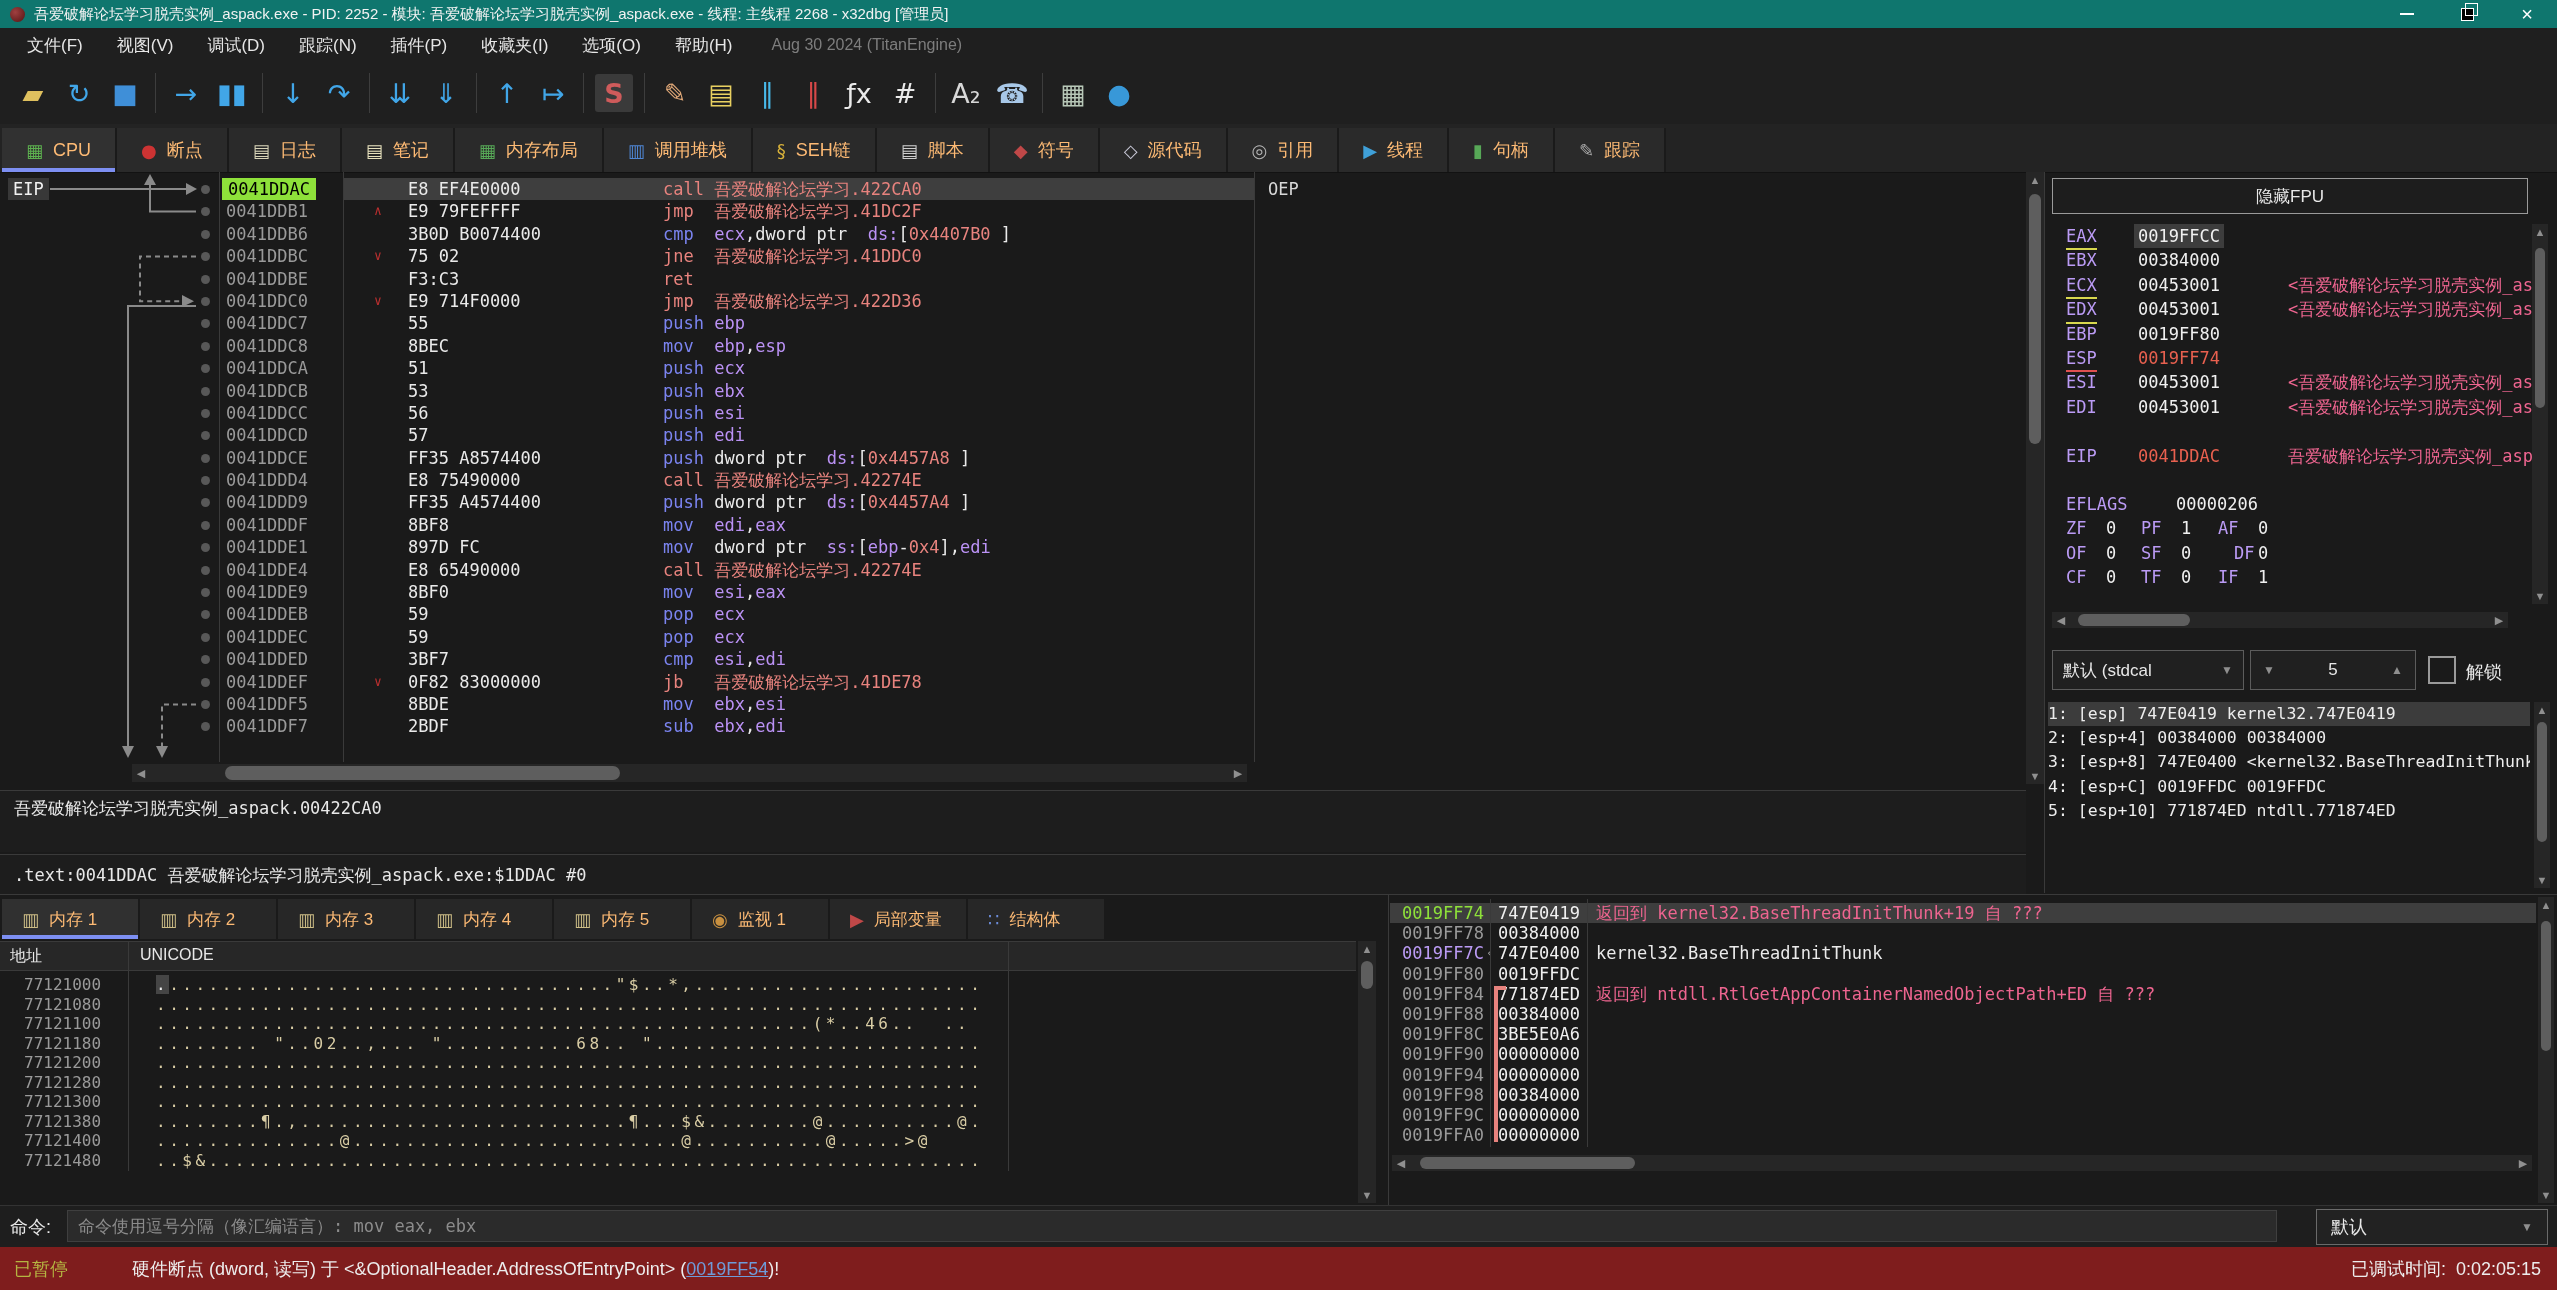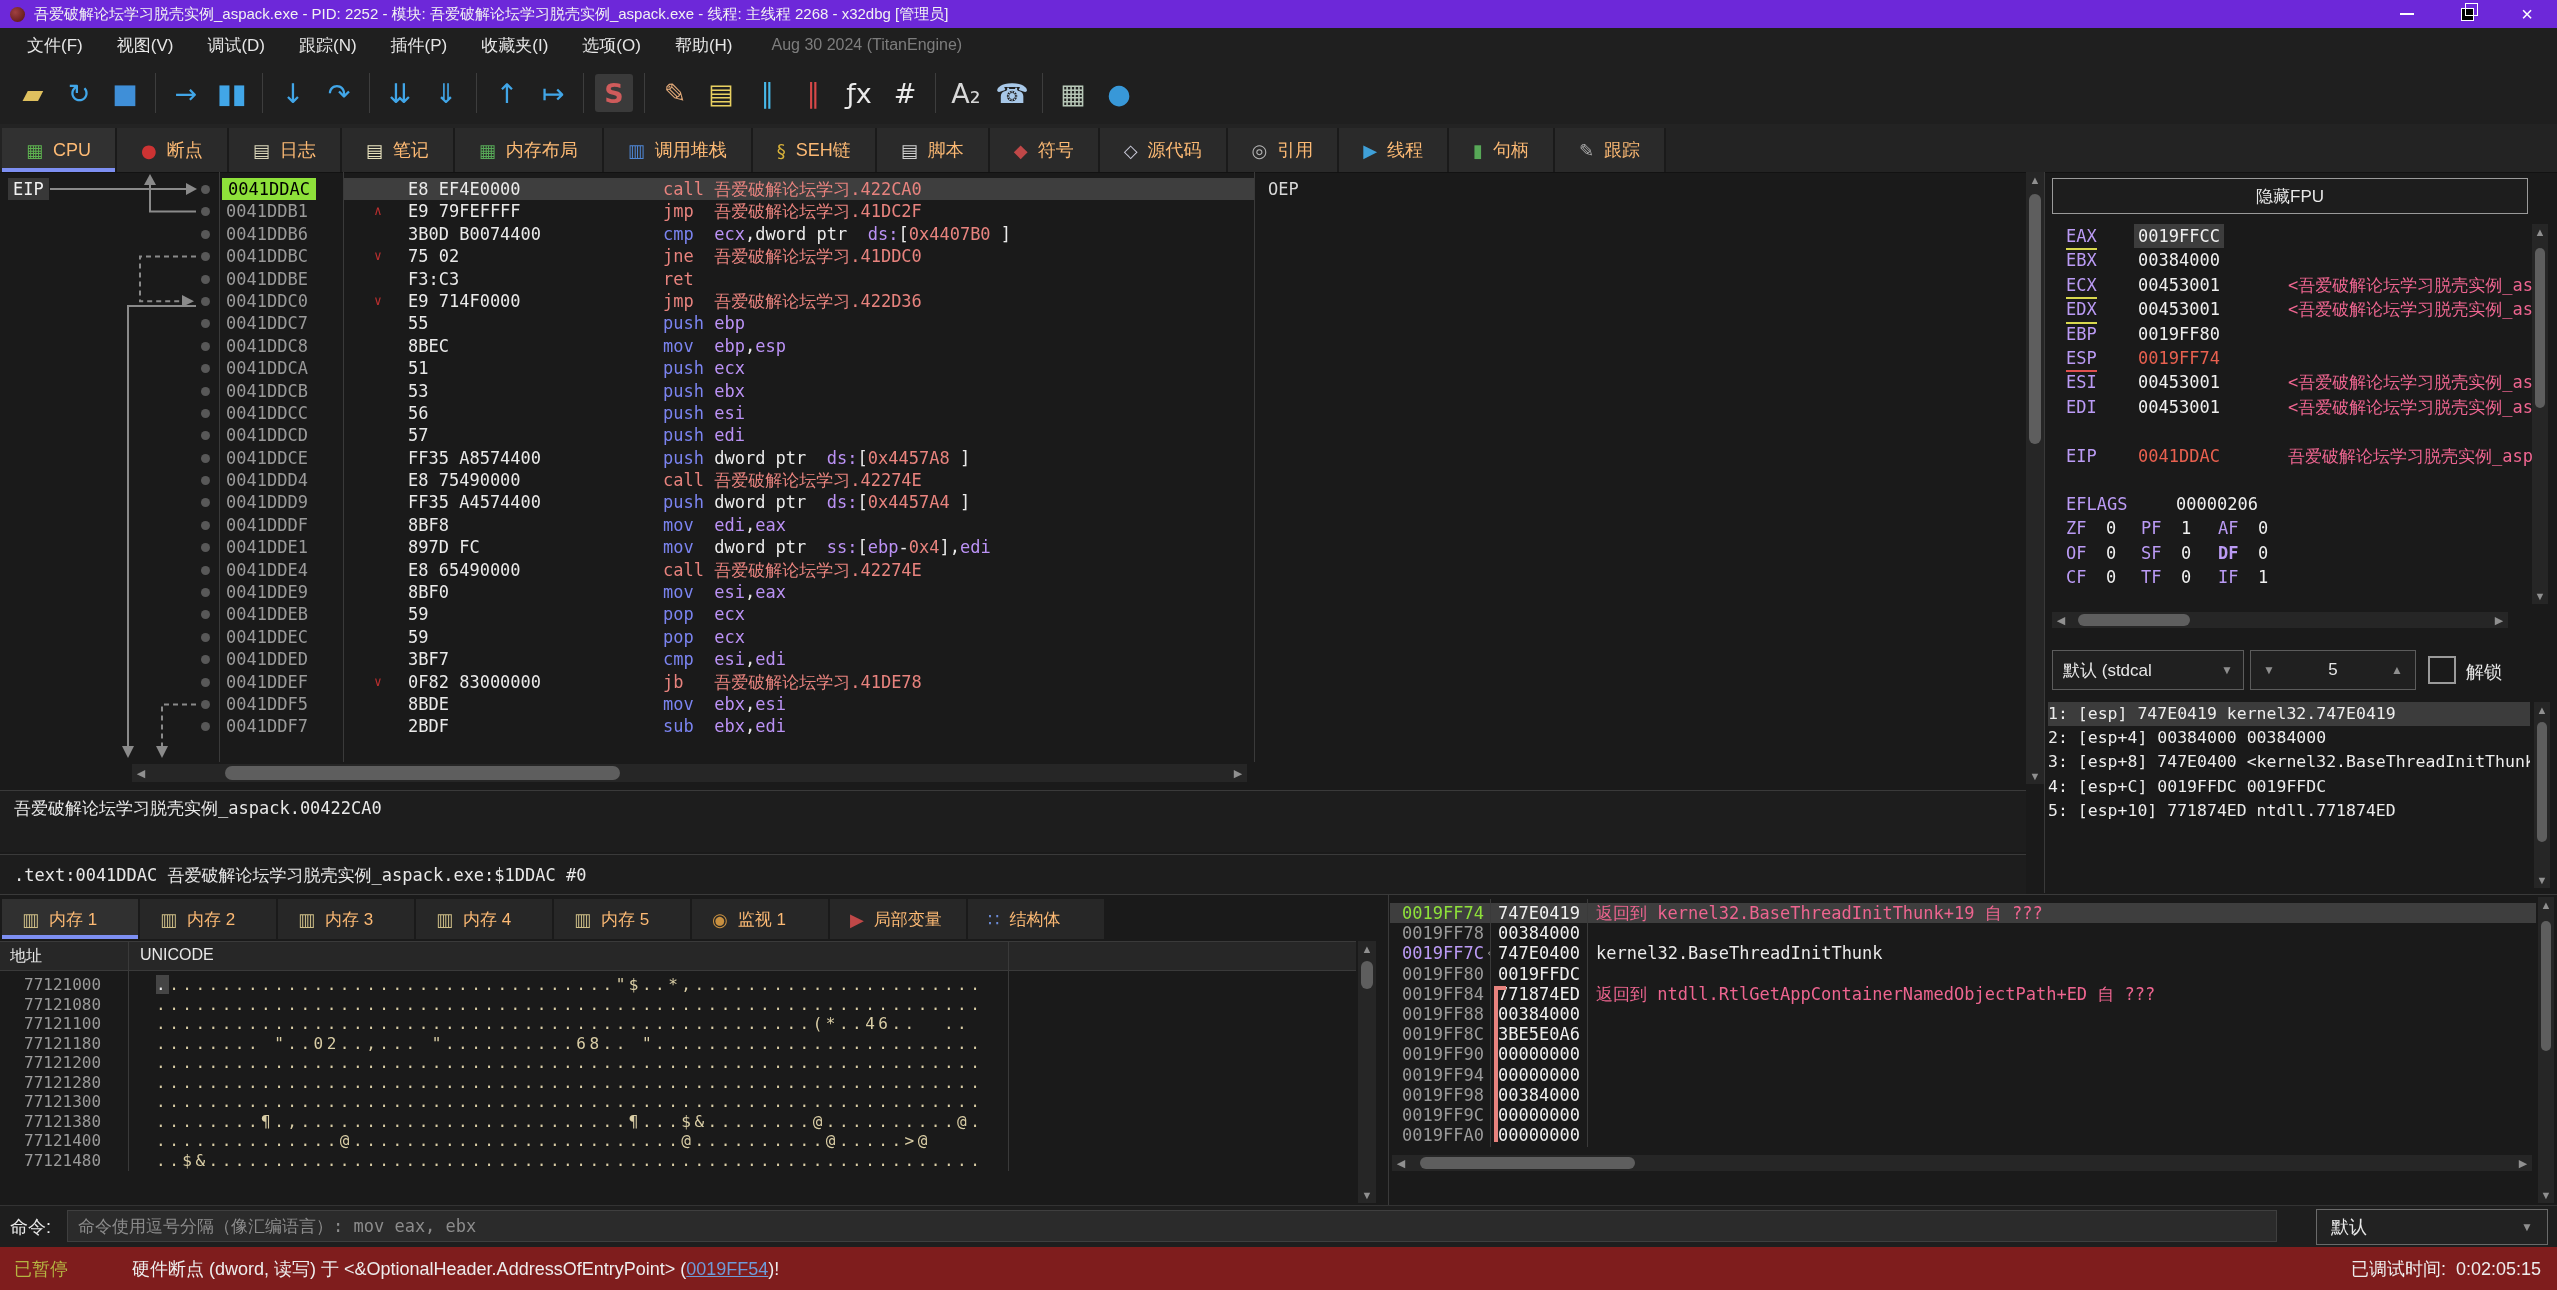"吾爱破解论坛学习脱壳实例_aspack.exe - PID: 2252 -" .titlebar { background: #6d28d9 -> #0f766e }
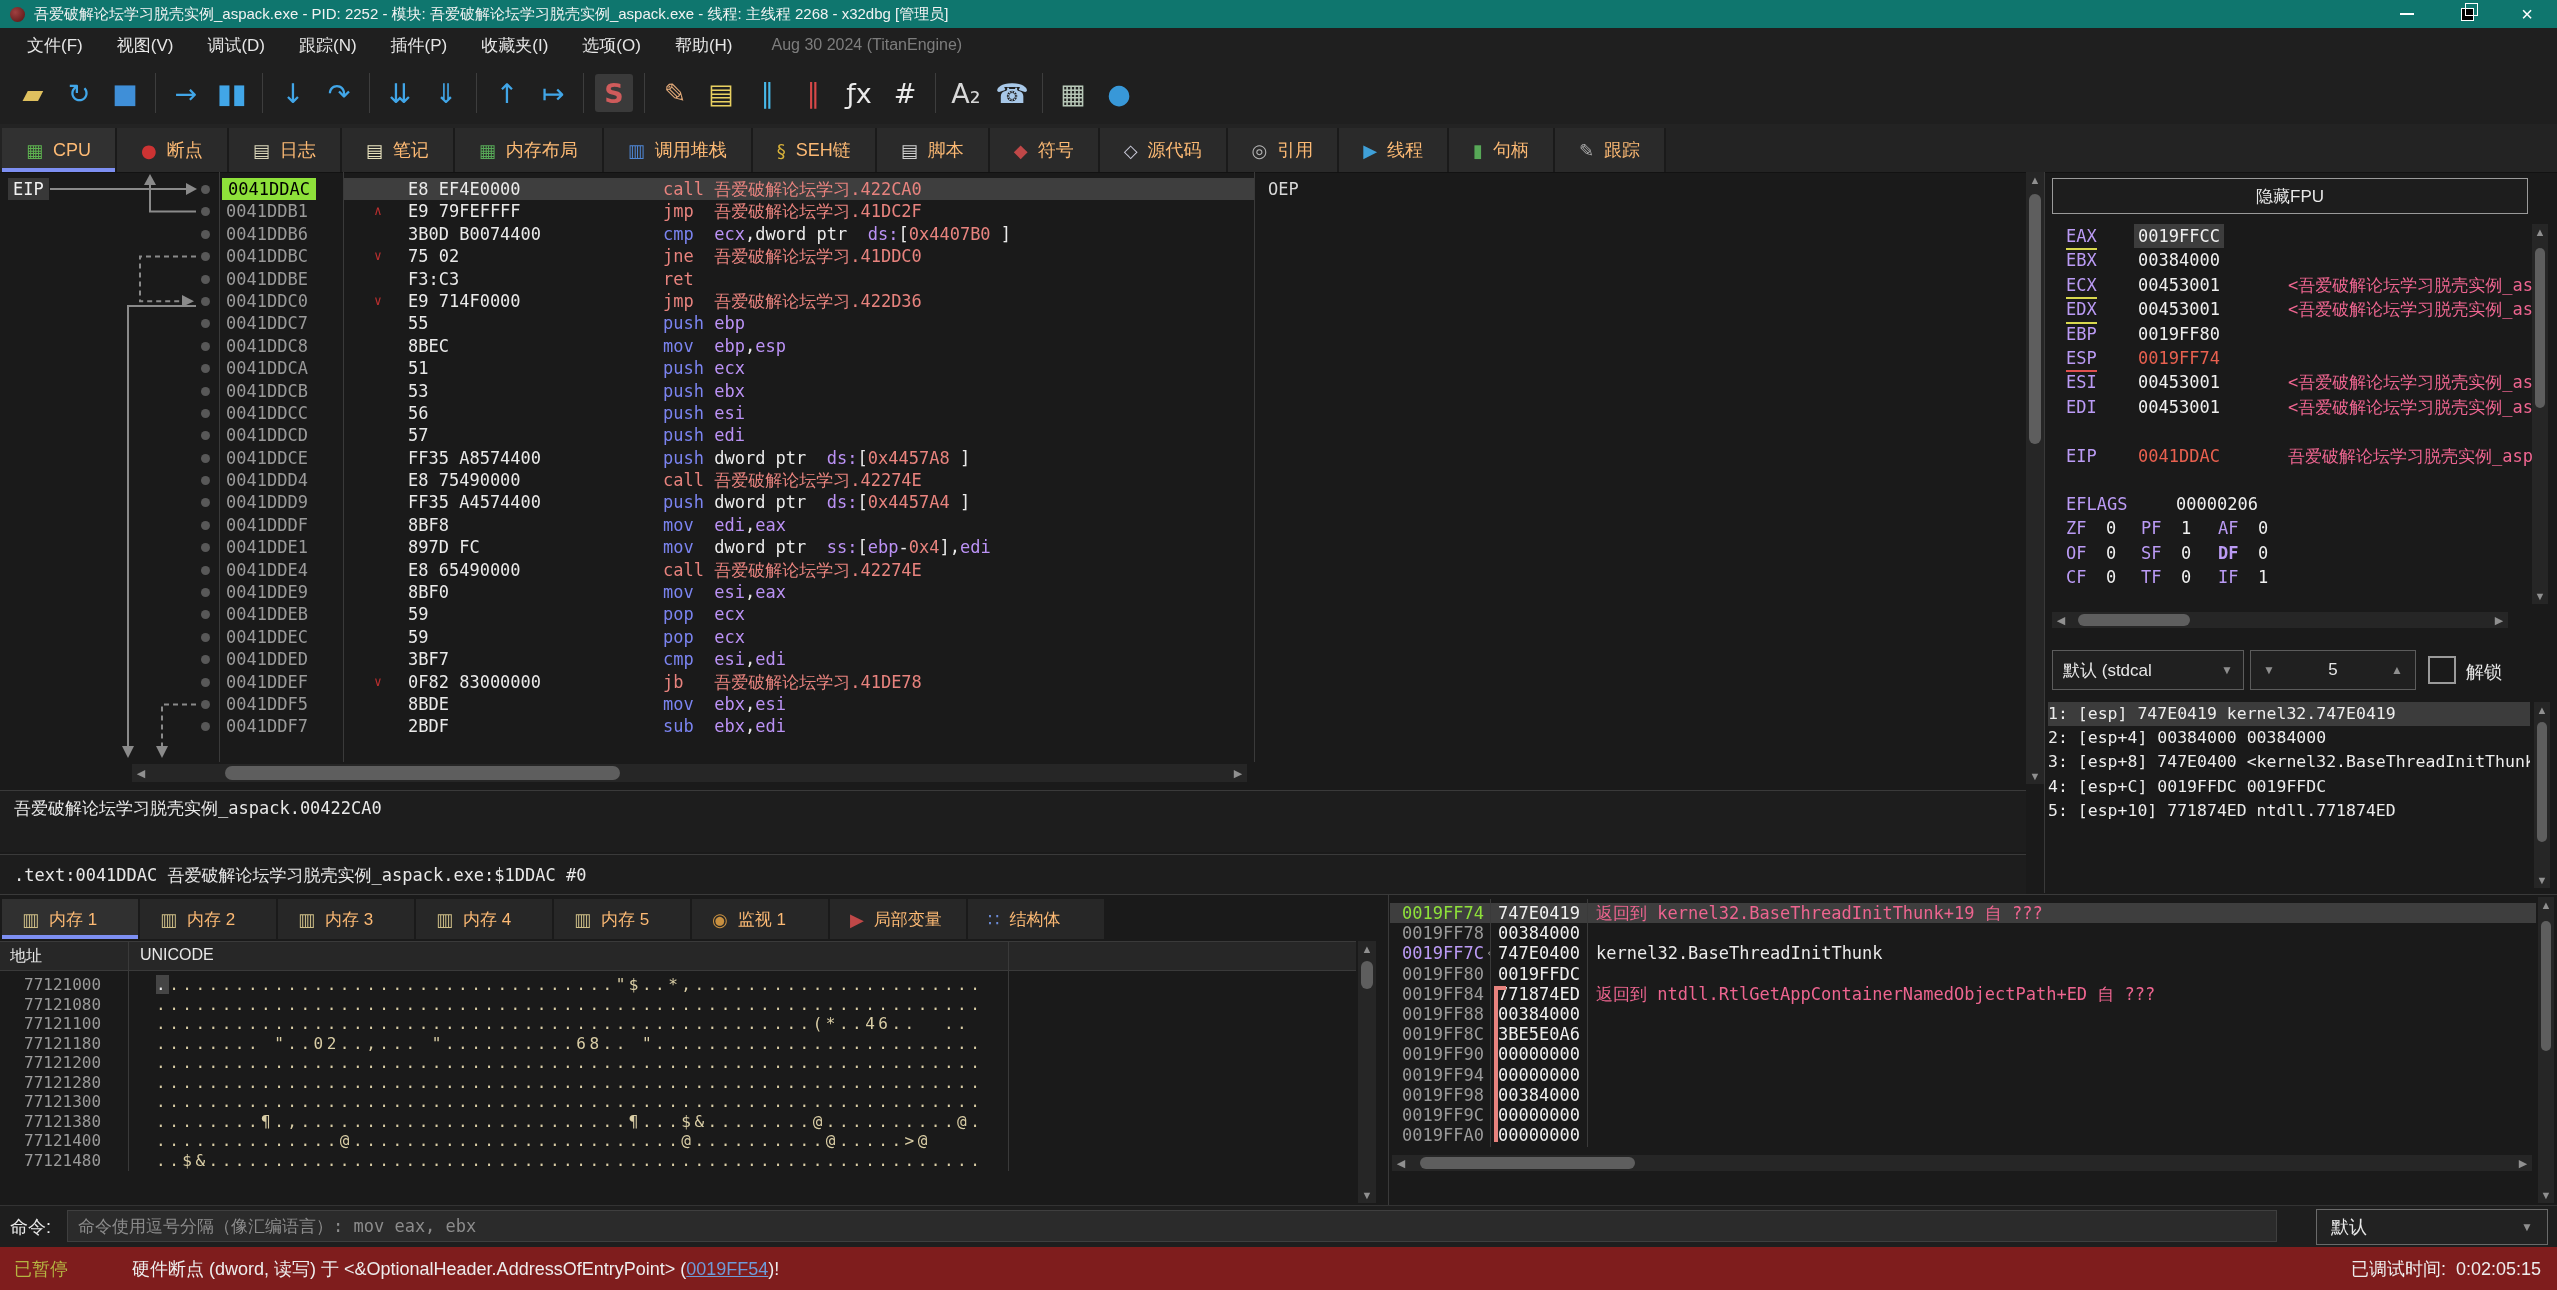"DF" span.fname { font-weight: bold -> none; left: 152px -> 168px }
